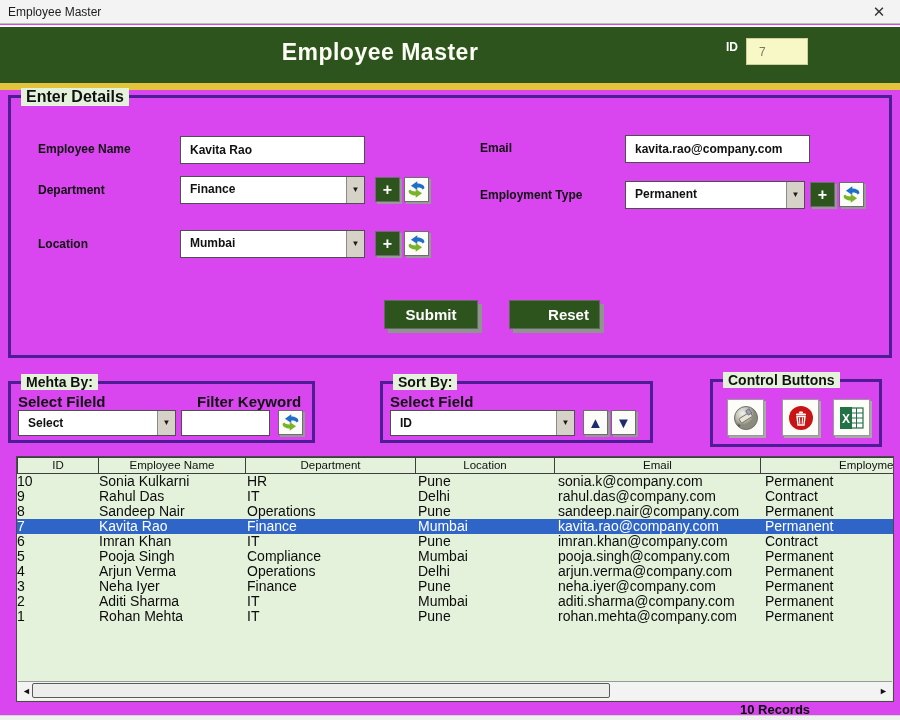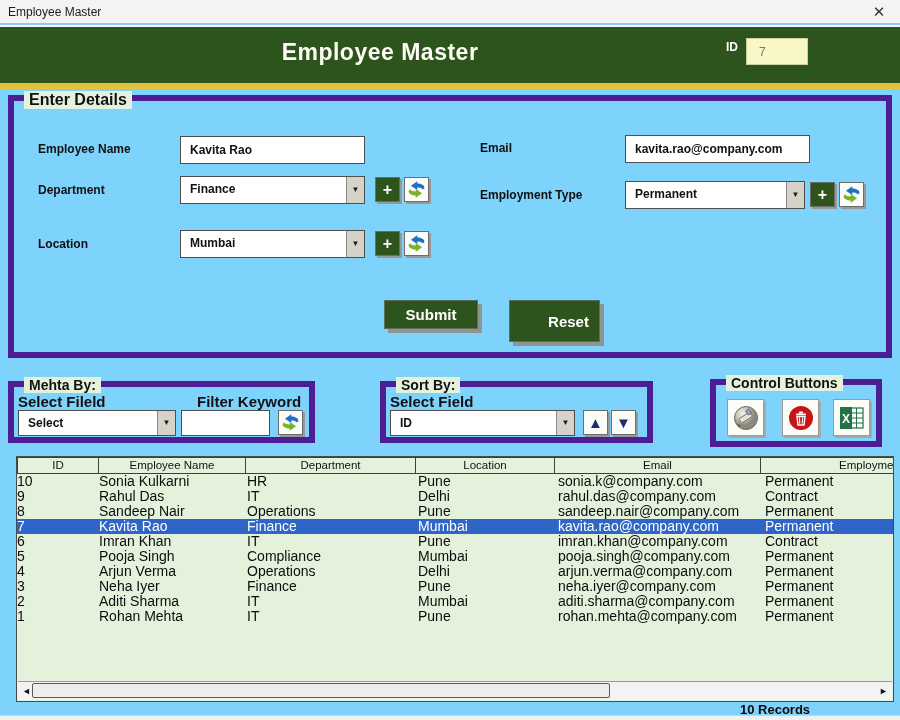"Employee Master" .screen { background: #7dd3fc -> #d946ef }
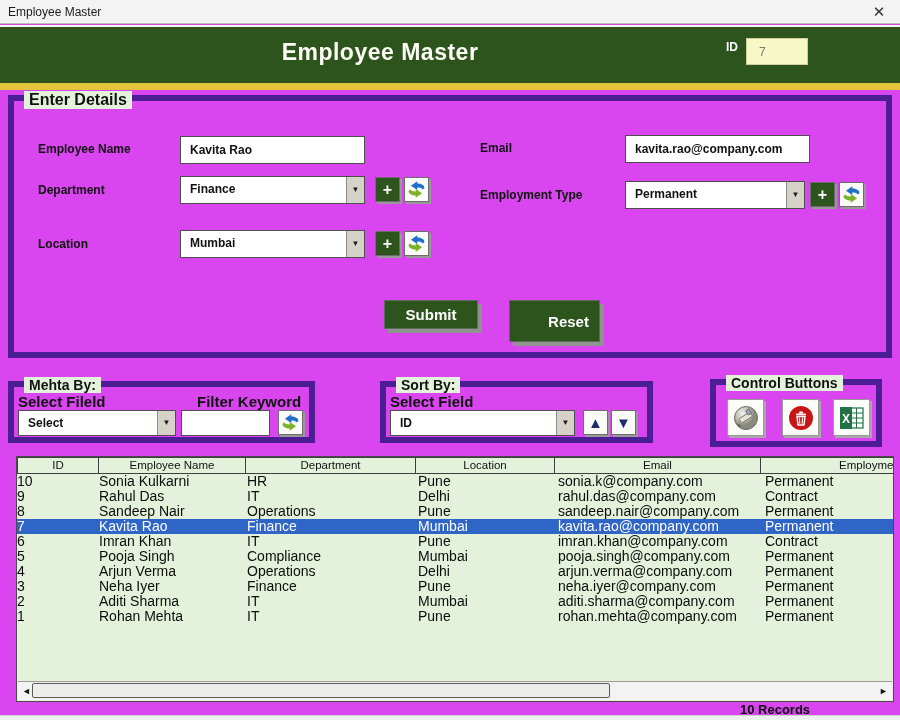"Enter Details" .groupbox { border: 6px solid #4c1d95 -> 3px solid #4c1d95 }
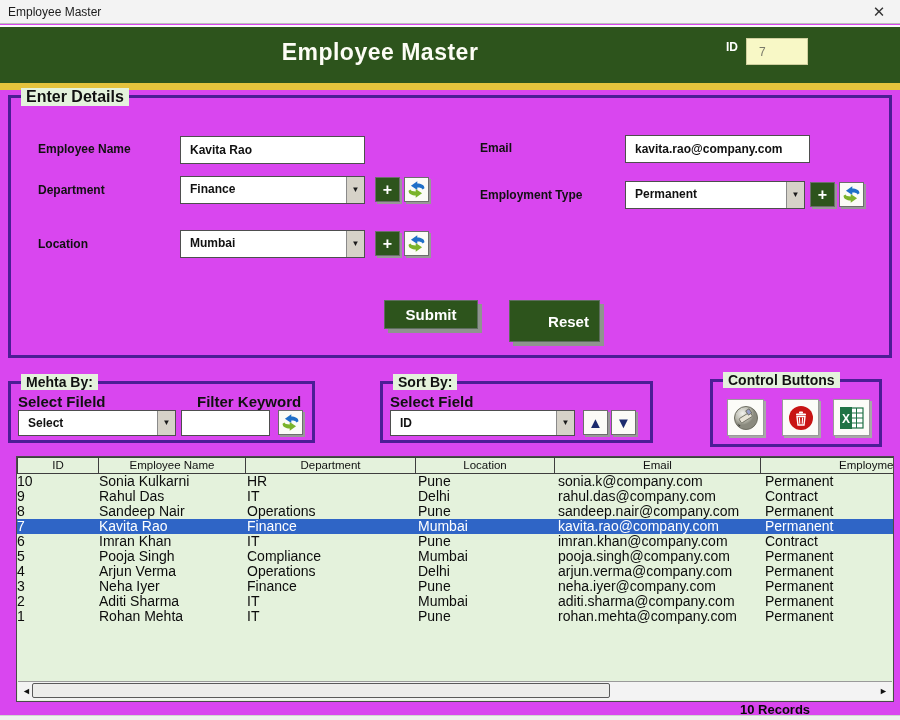"Reset" div.btn-green { height: 42px -> 29px }
